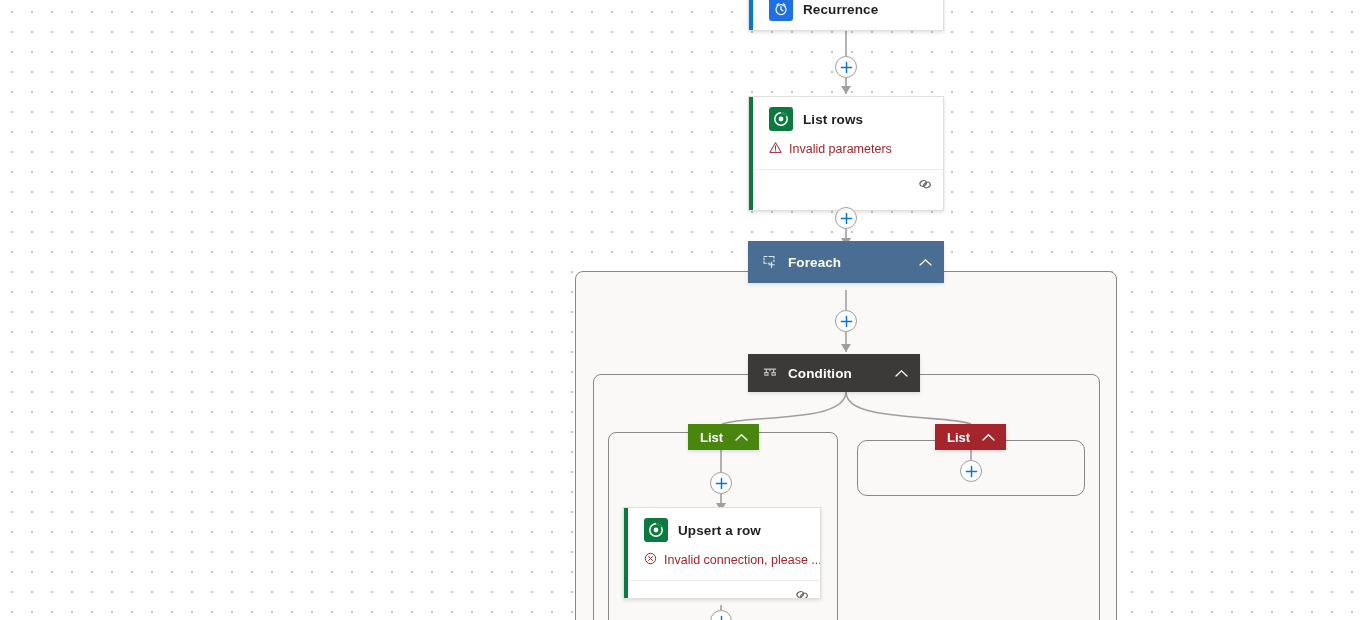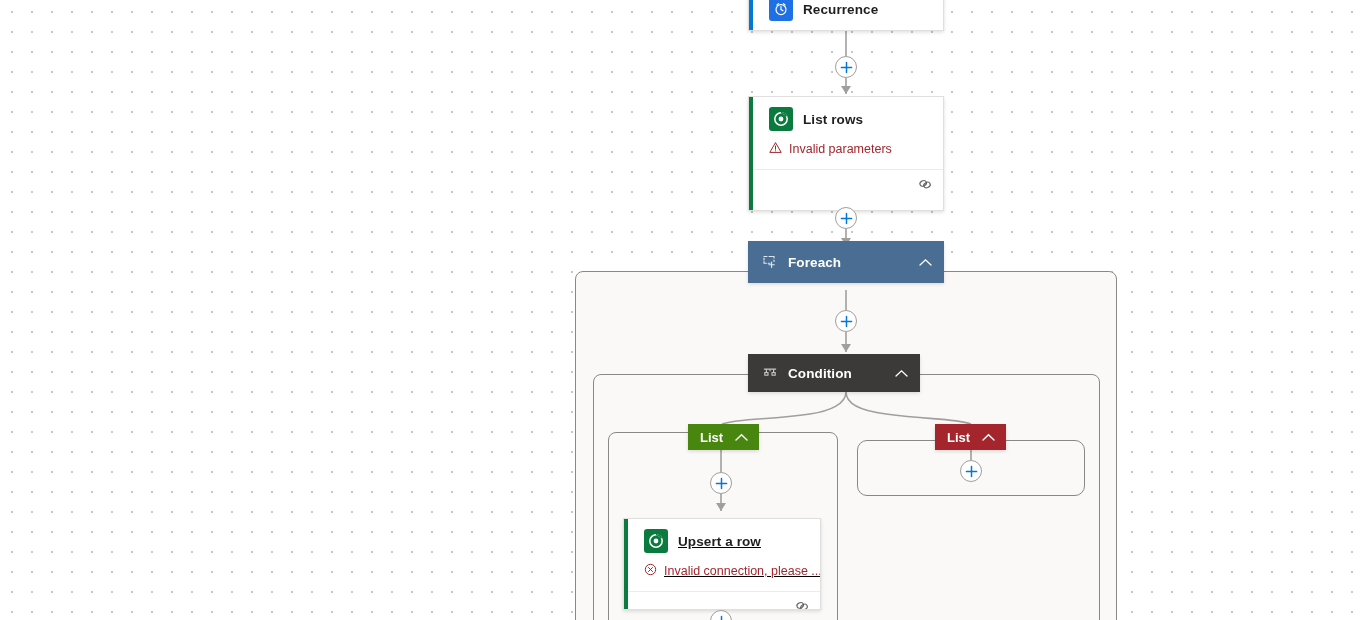"Upsert a row" #card-upsert { text-decoration: underline -> none; top: 518px -> 507px }
